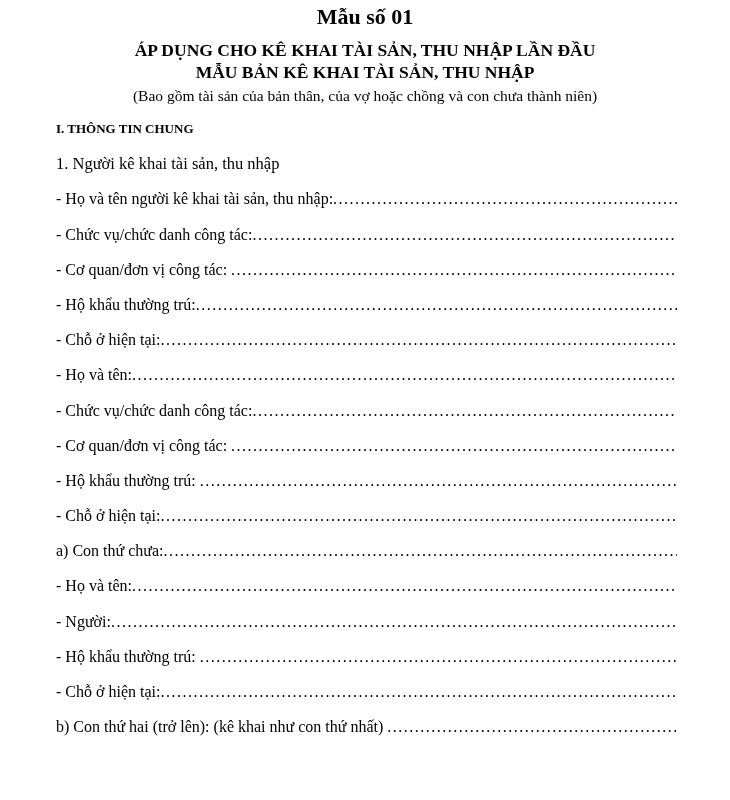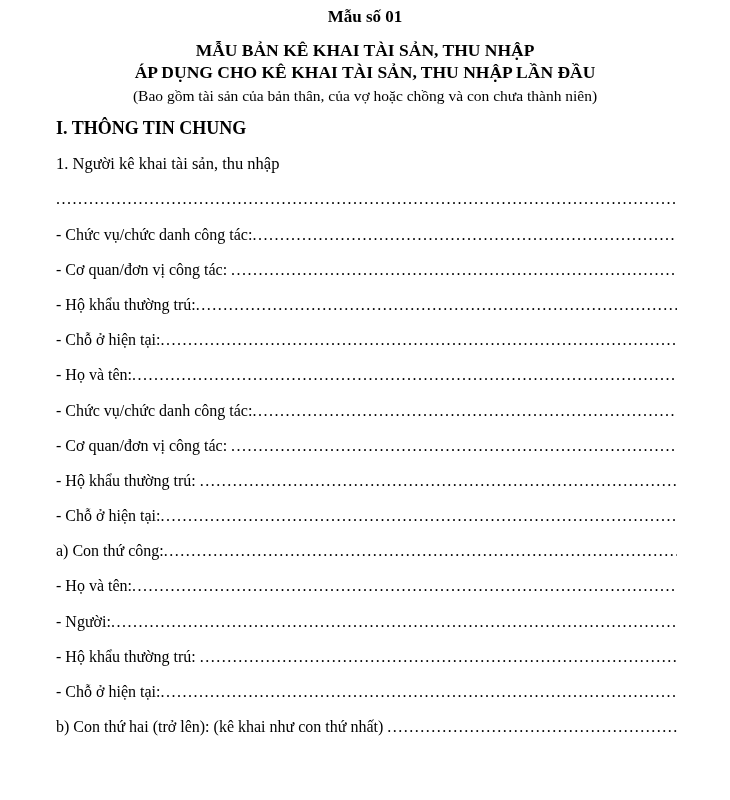"Mẫu số 01" .form-no { font-size: 17px -> 22px }
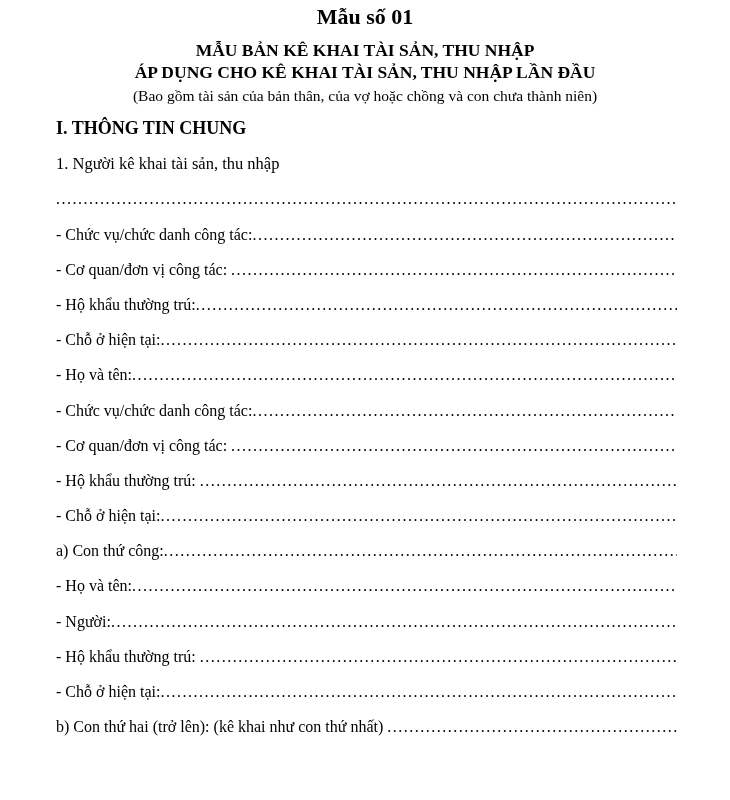"MẪU BẢN KÊ KHAI TÀI" div { order: before "ÁP DỤNG CHO KÊ KHAI" -> after "ÁP DỤNG CHO KÊ KHAI" }
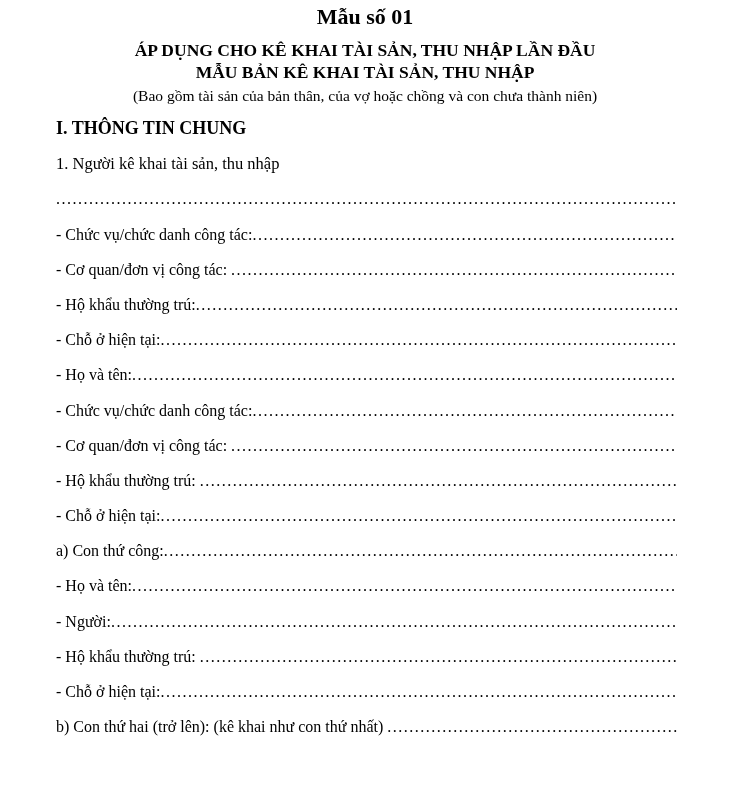"I. THÔNG TIN CHUNG" .row.main-heading .label { font-size: 18px -> 13px }
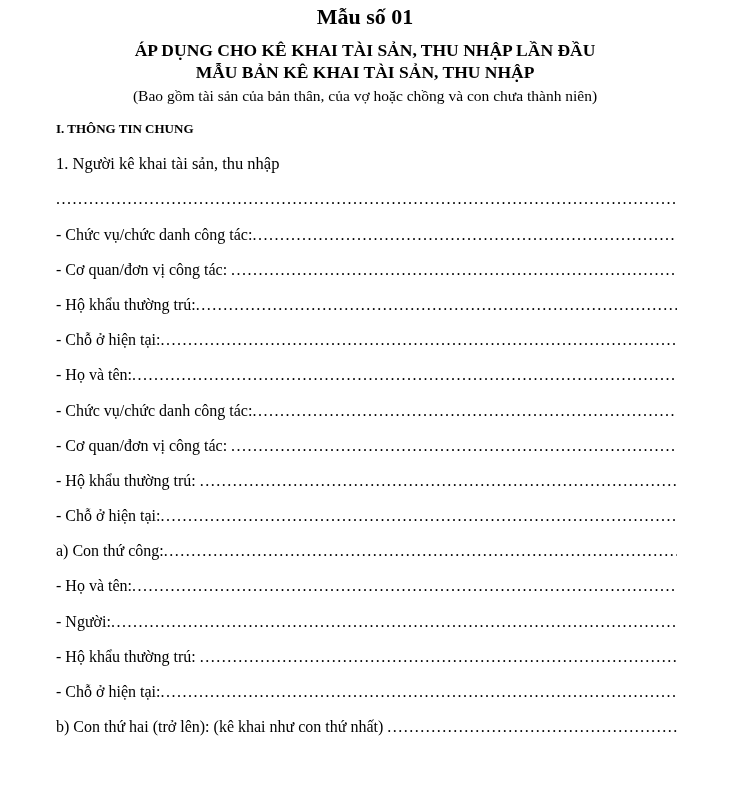"- Họ và tên người" span.label { html: none -> <span>- Họ và tên người kê khai tài sản, thu nhập:</span> }
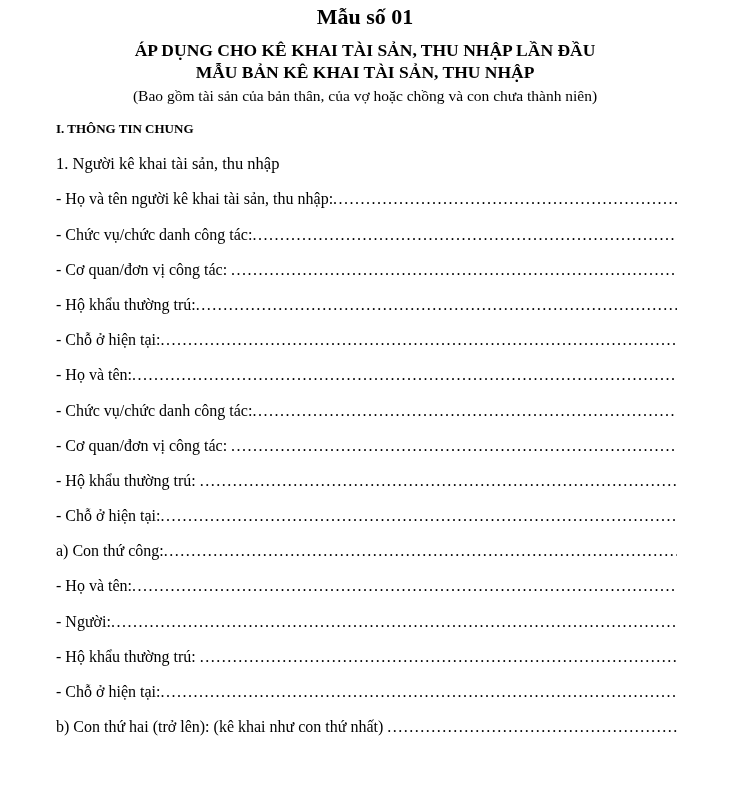"a) Con thứ công:" span.label { text: công -> chưa }
